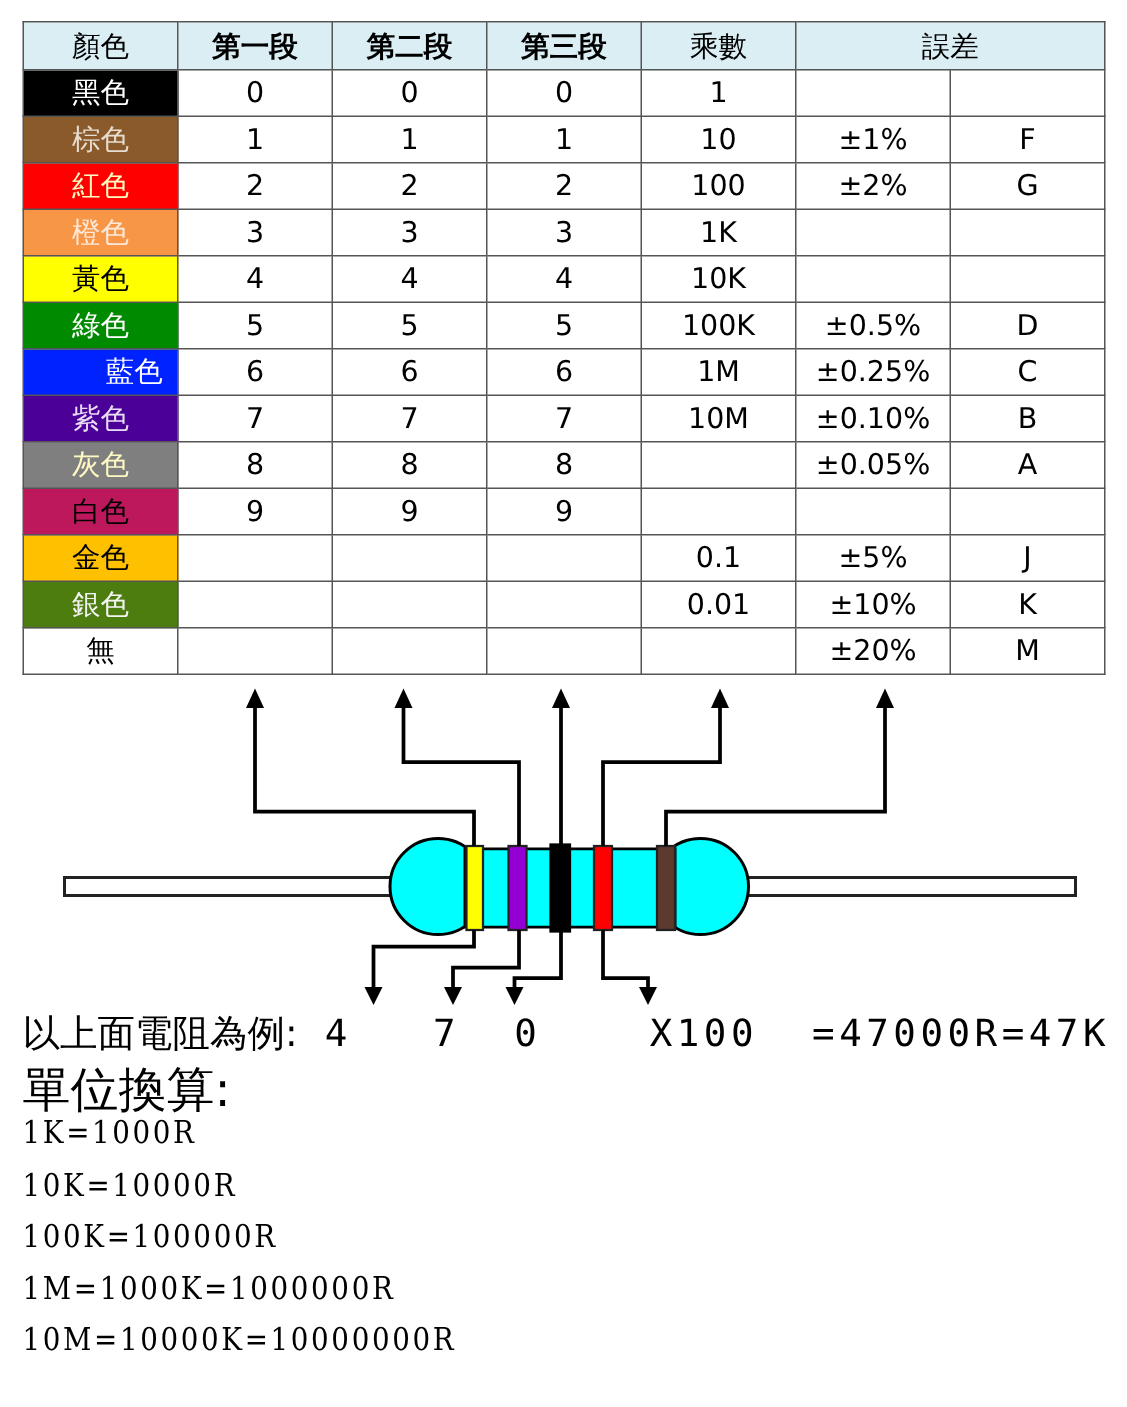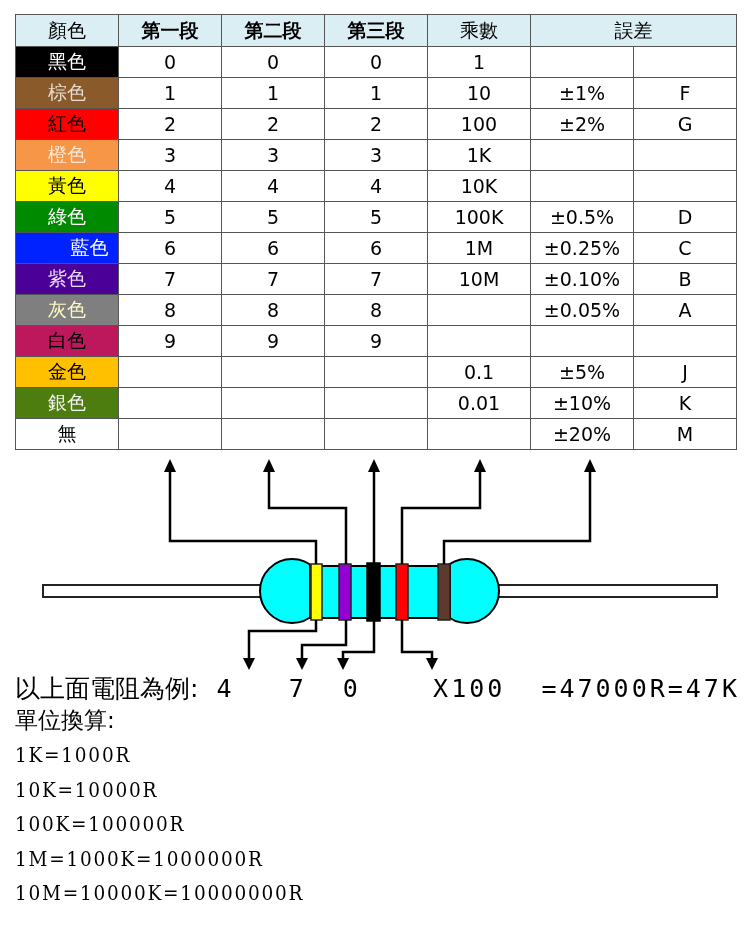"紅色" td { color: #000000 -> #fef9c3 }
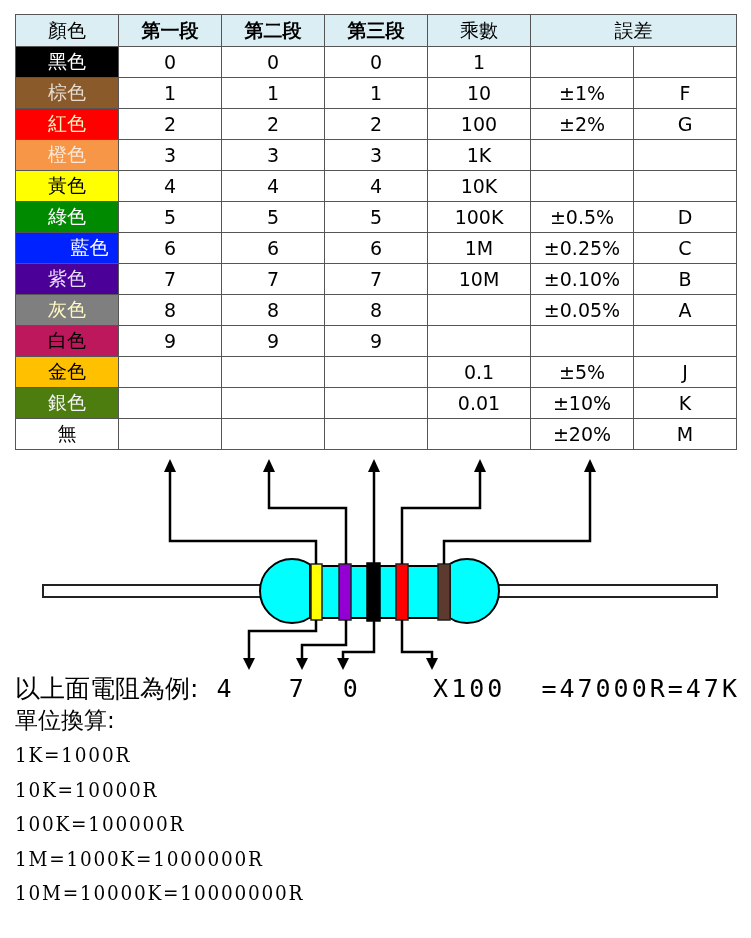"單位換算:" .unit-title { font-size: 23px -> 32px }
